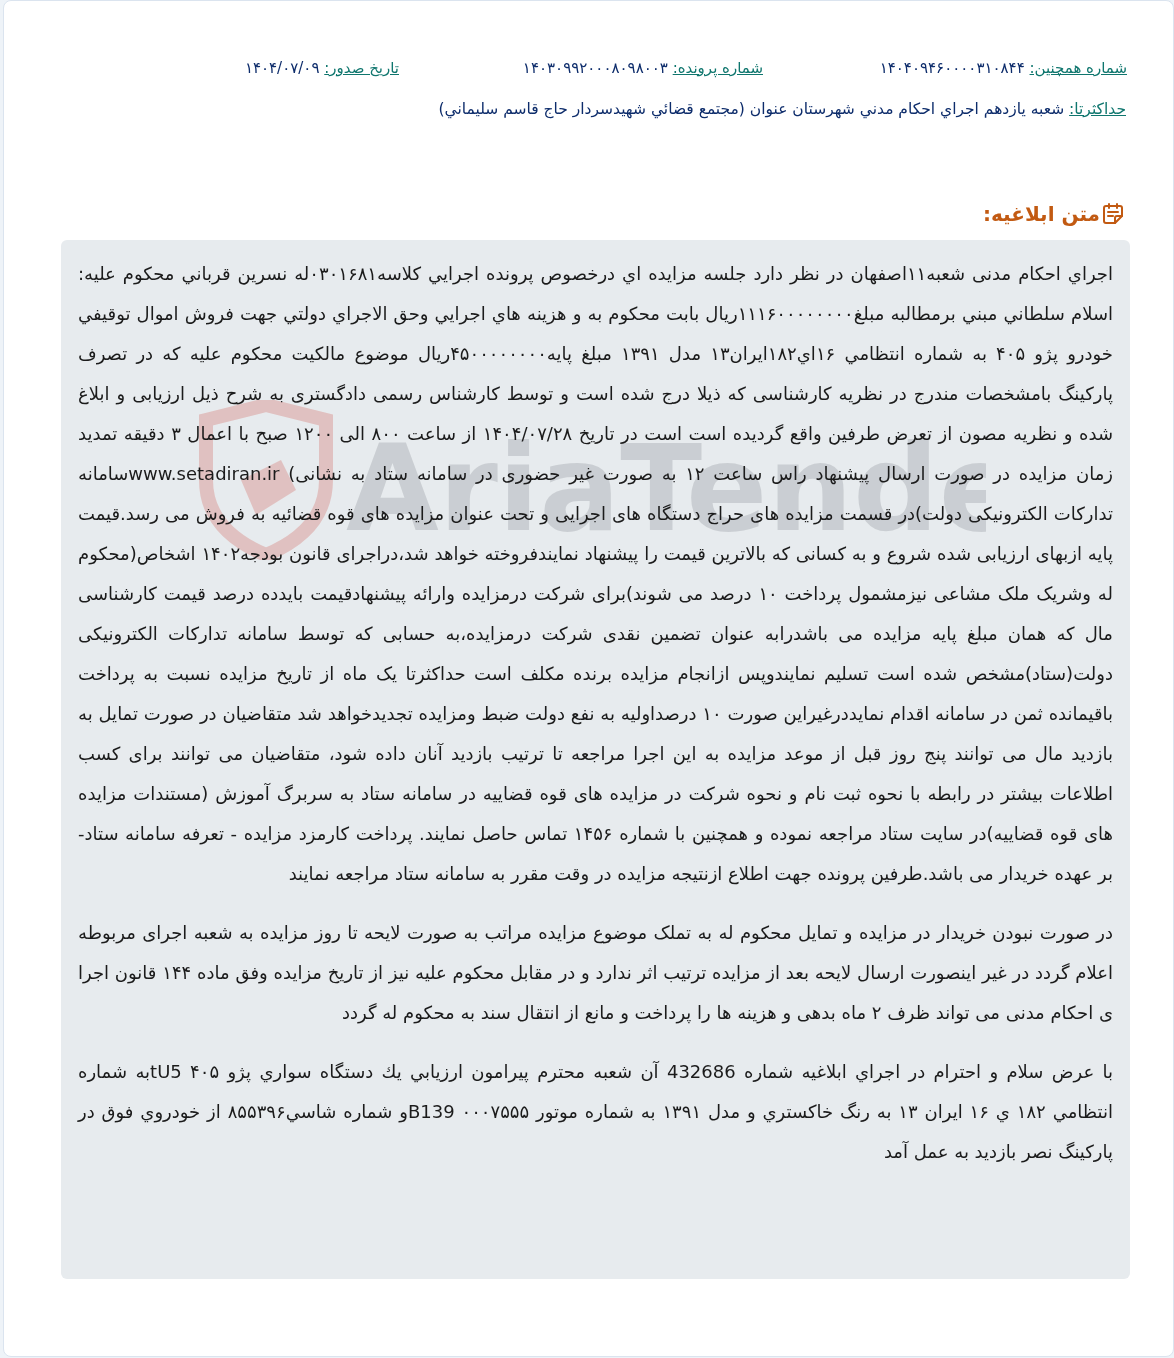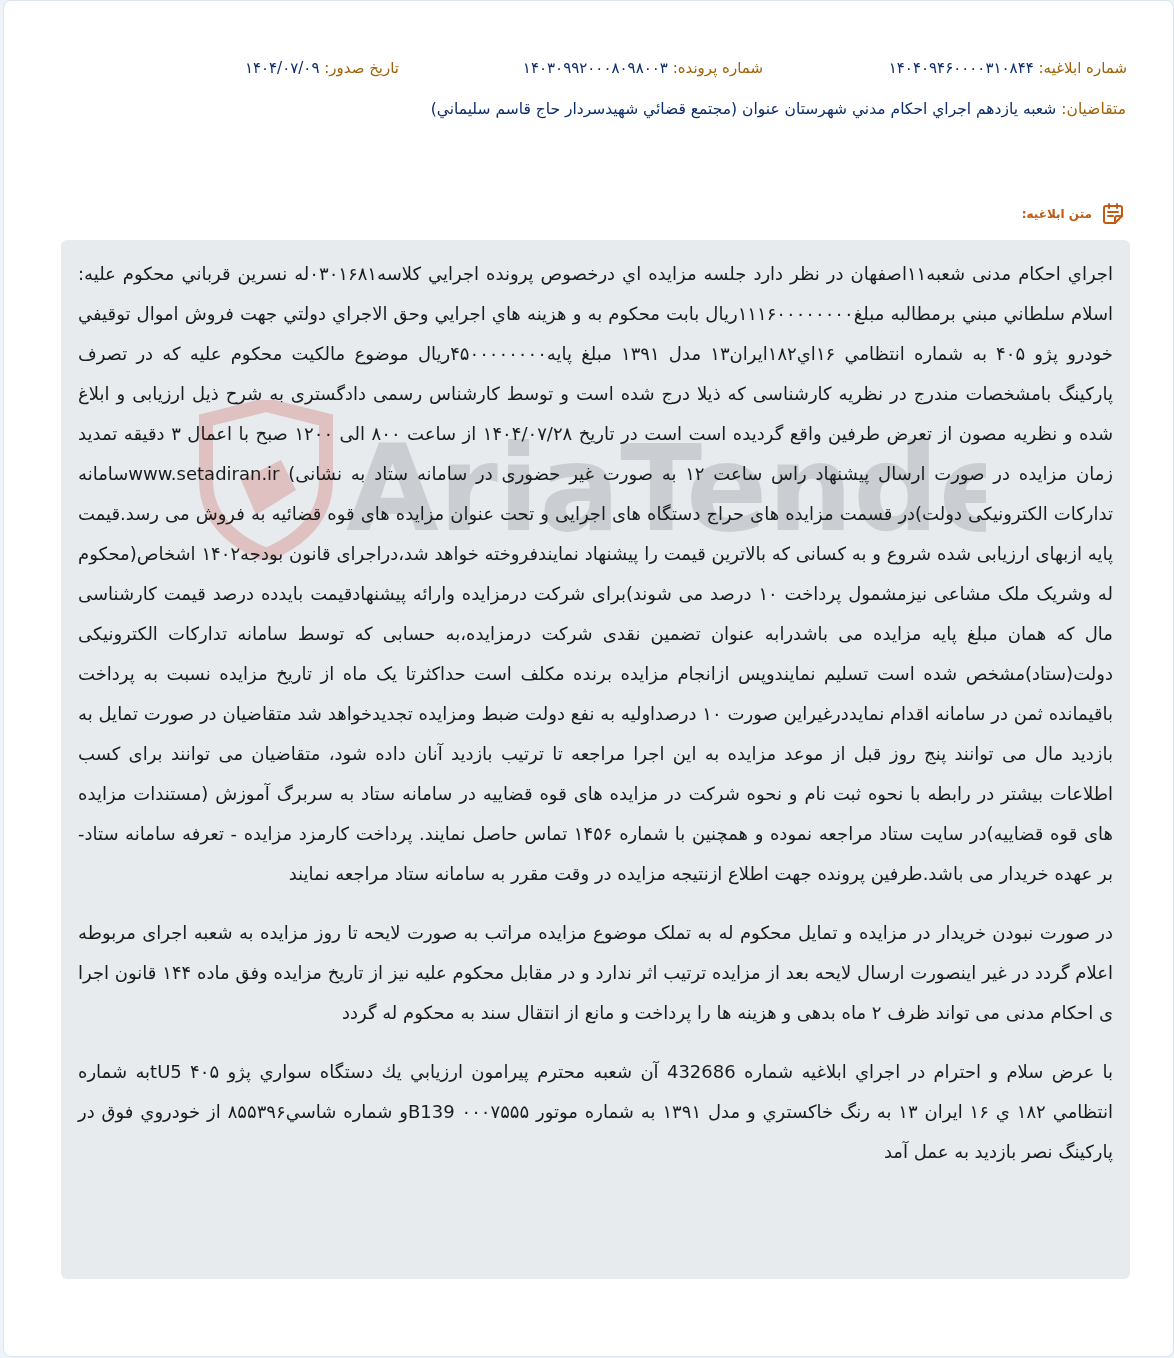"تاریخ صدور:" .meta-label { color: #a16207 -> #0f766e; text-decoration: none -> underline }
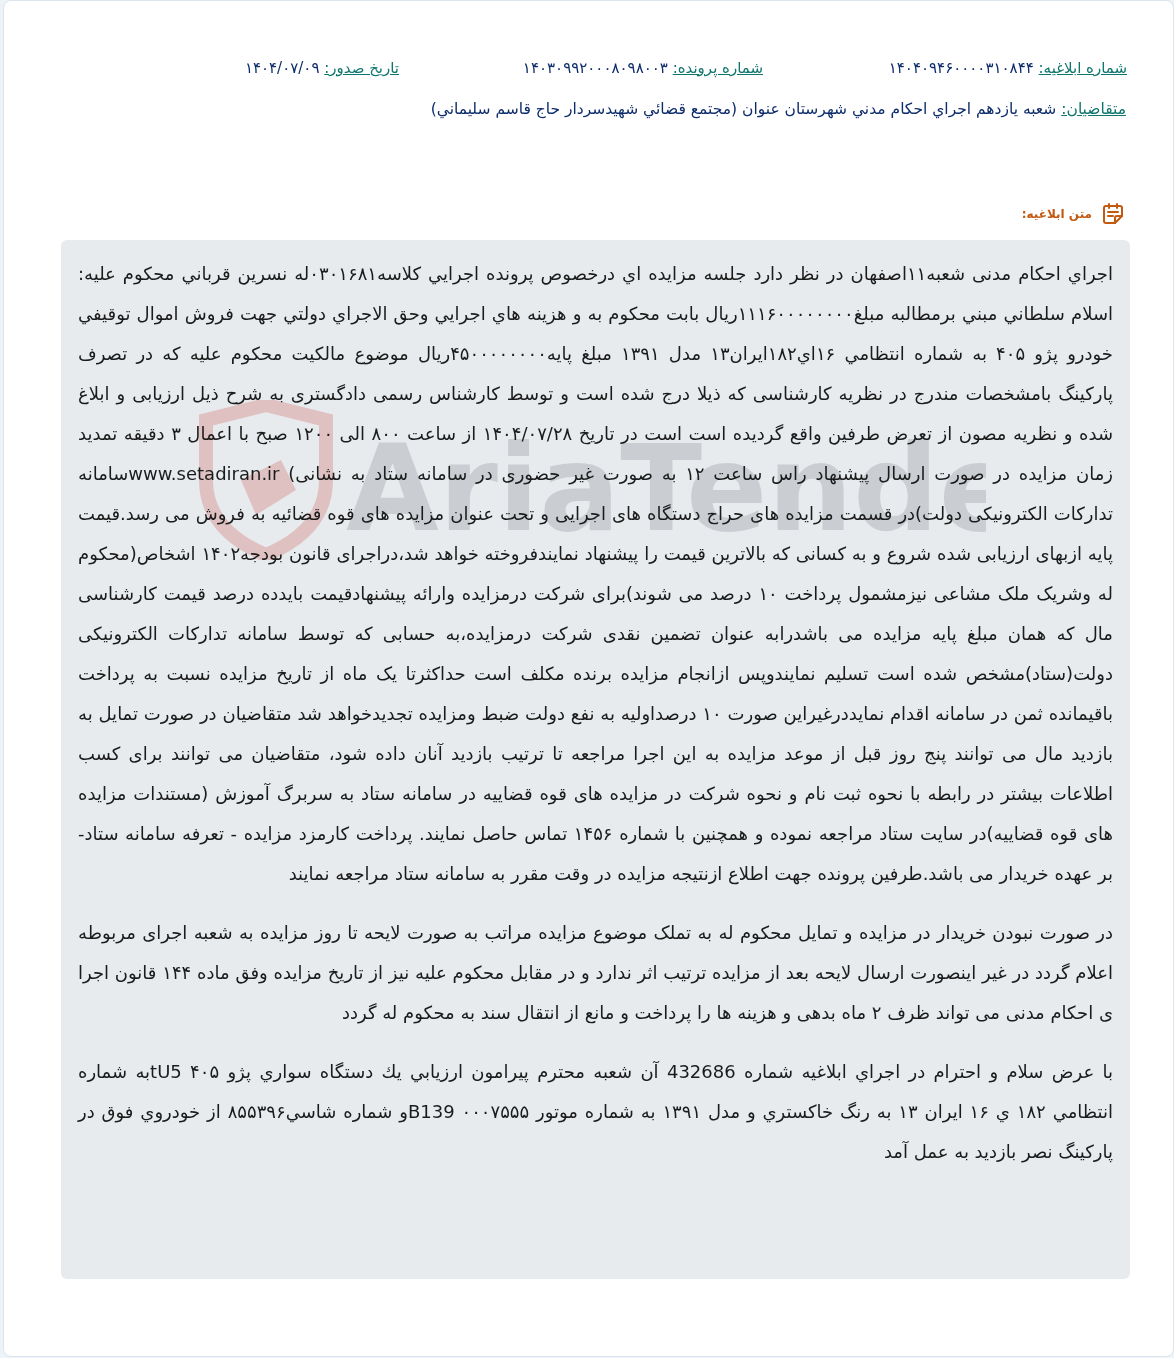"شماره ابلاغیه:" span.meta-label { text: ابلاغیه -> همچنین }
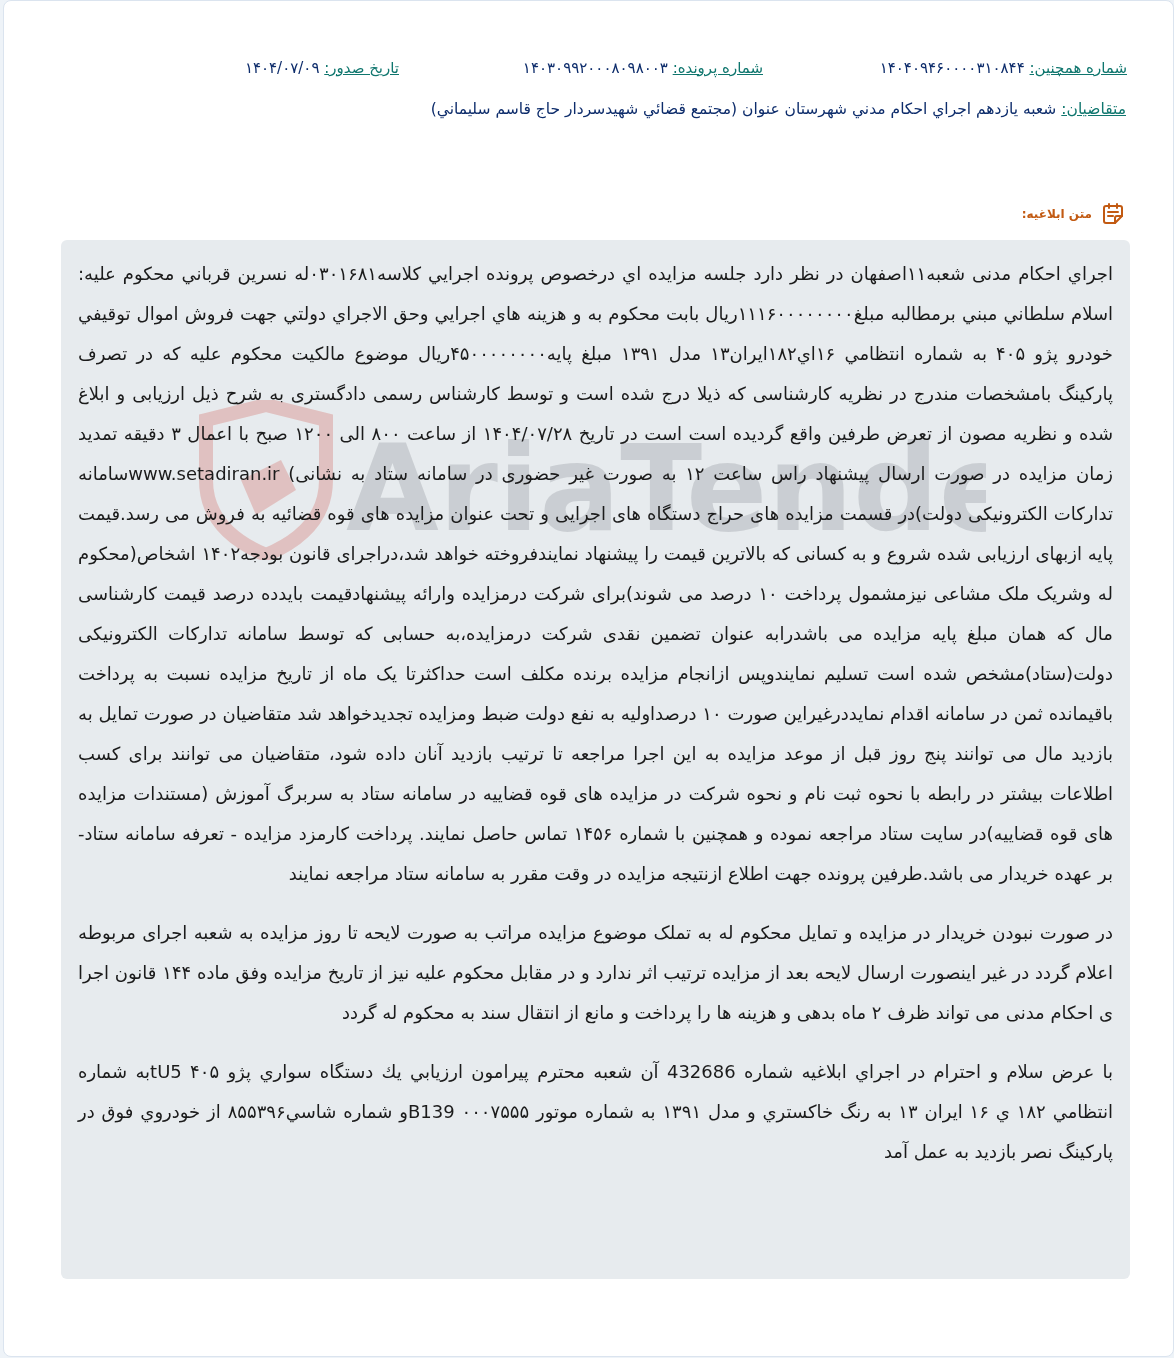"متقاضیان:" span.meta-label { text: متقاضیان -> حداکثرتا }
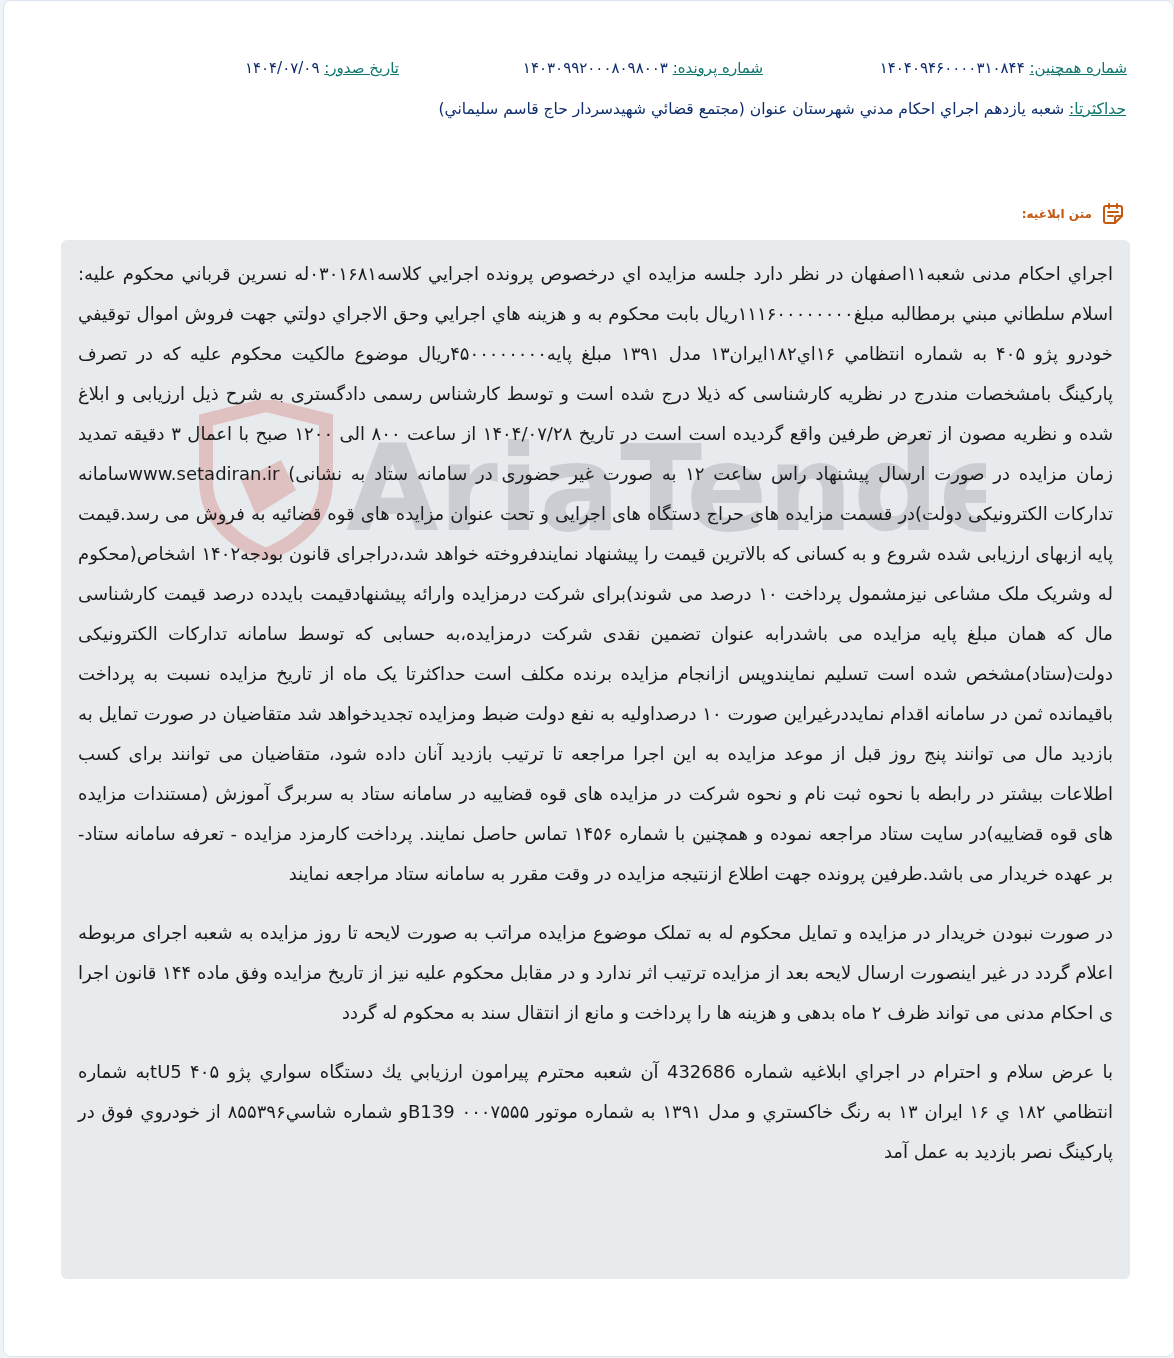"متن ابلاغیه:" .section-title { font-size: 12px -> 20px; gap: 8px -> 0 }
